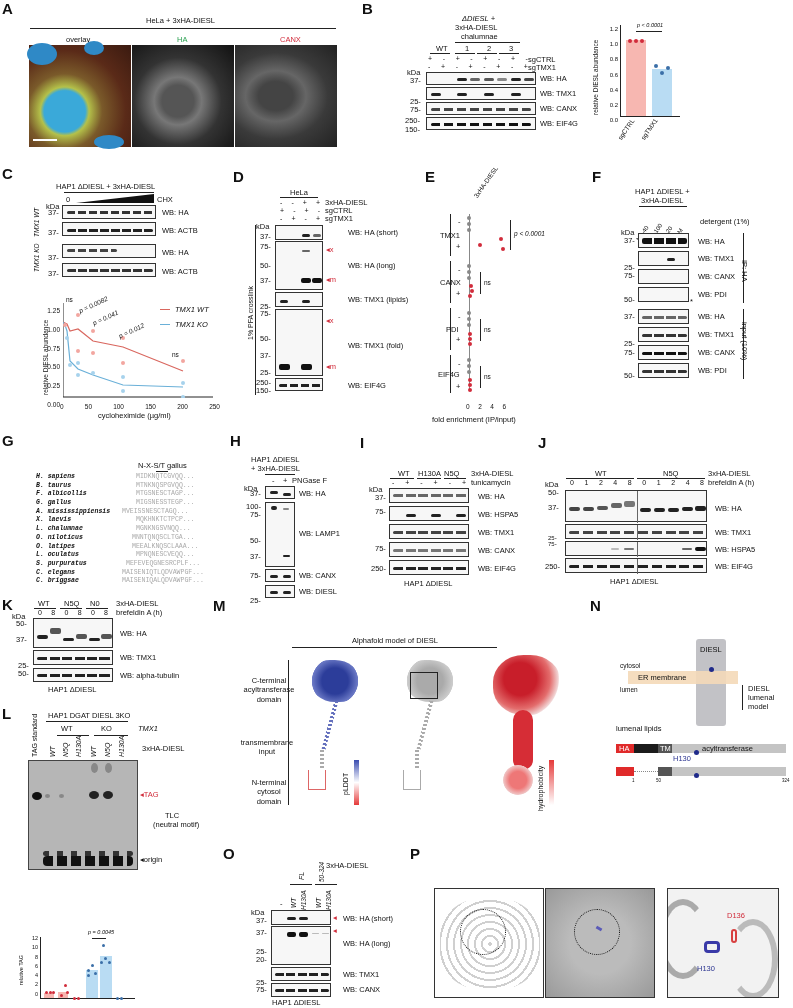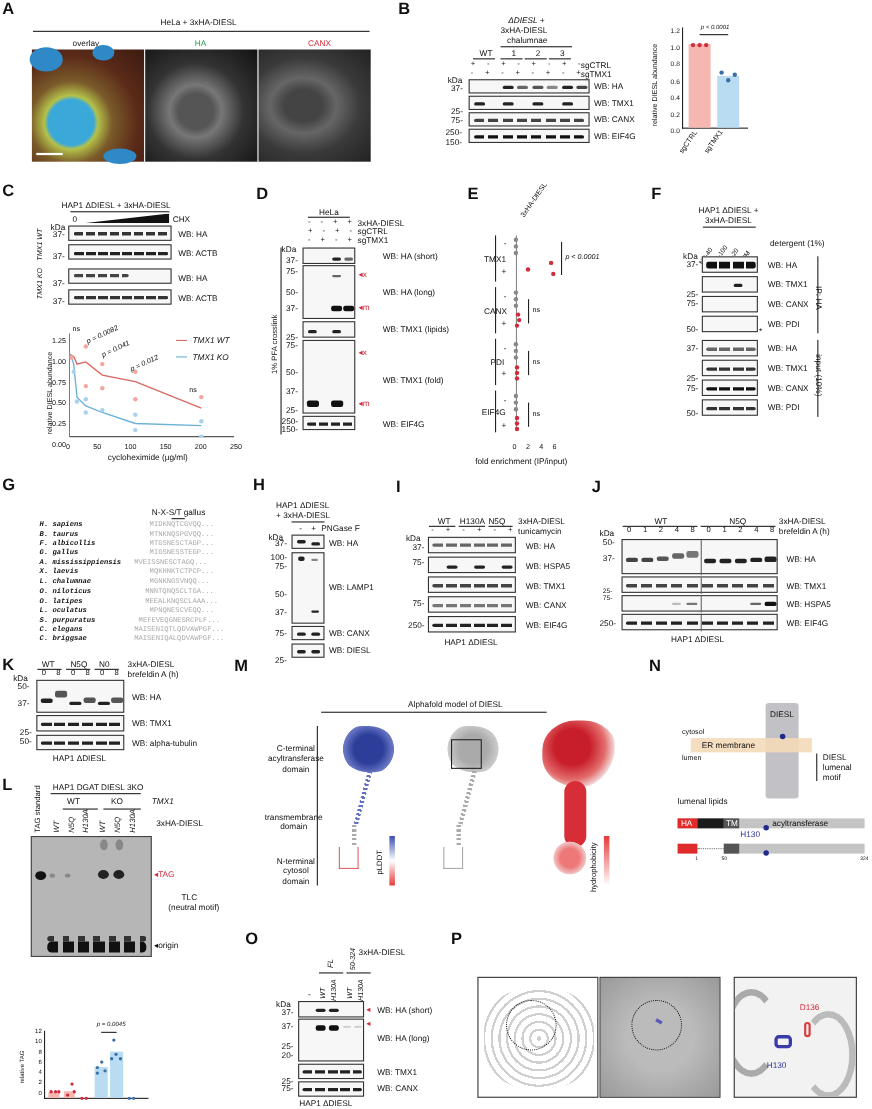"Alphafold model of DIESL" div.lbl { left: 371px -> 352px }
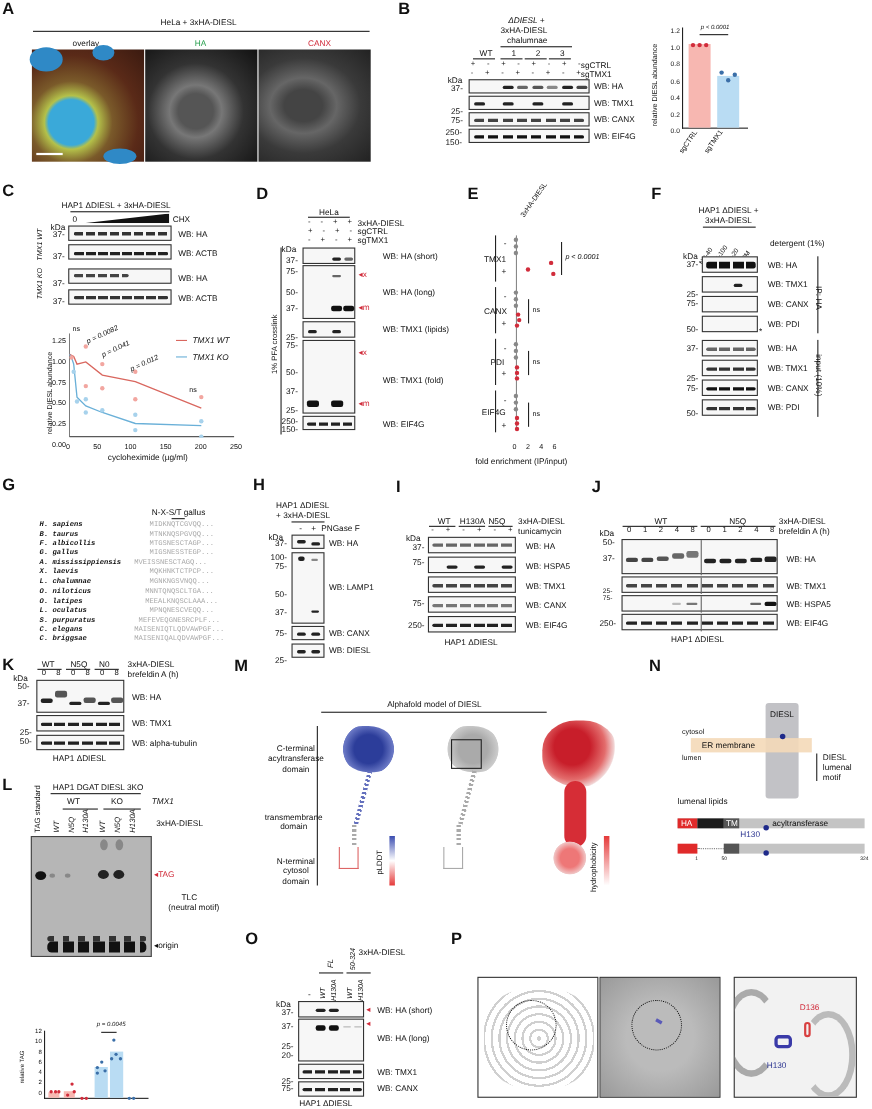"motif" div.lbl { text: motif -> model }
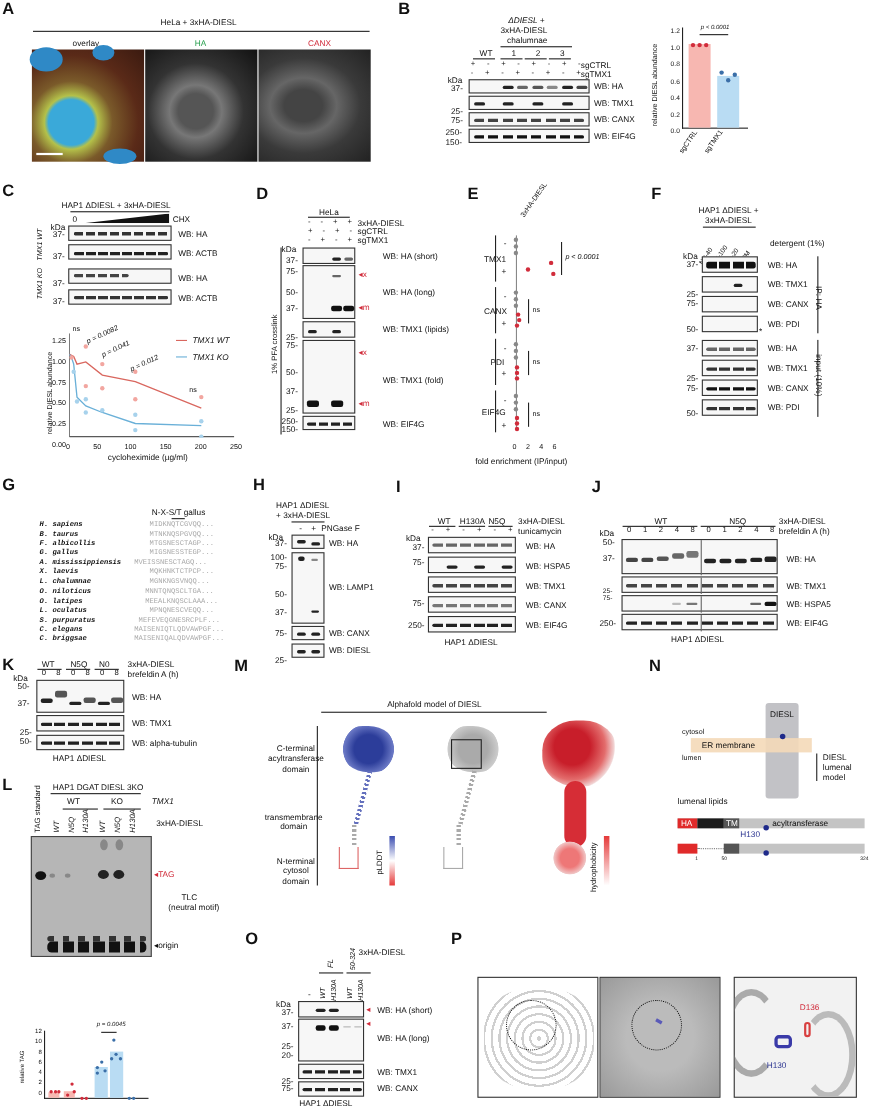"transmembrane domain" div.lbl { text: domain -> input }
